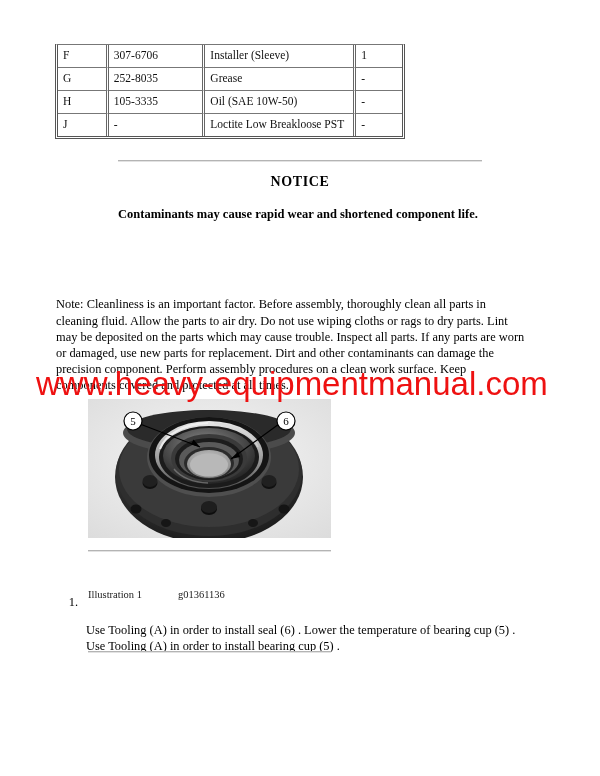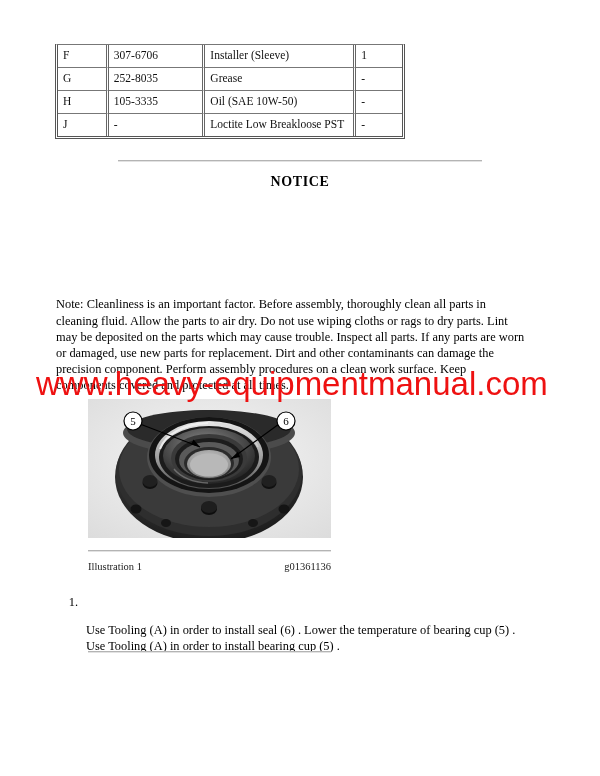"Contaminants may cause rapid wear" div.notice-line { html: none -> <div>Contaminants may cause rapid wear and shortened component life.</div> }
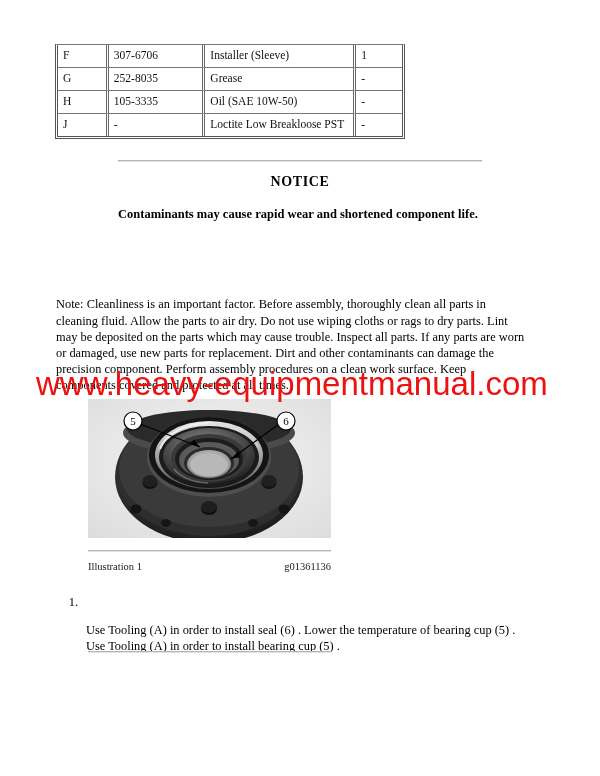"Illustration 1" .illus-caption { justify-content: space-between -> none; top: 561px -> 589px }
